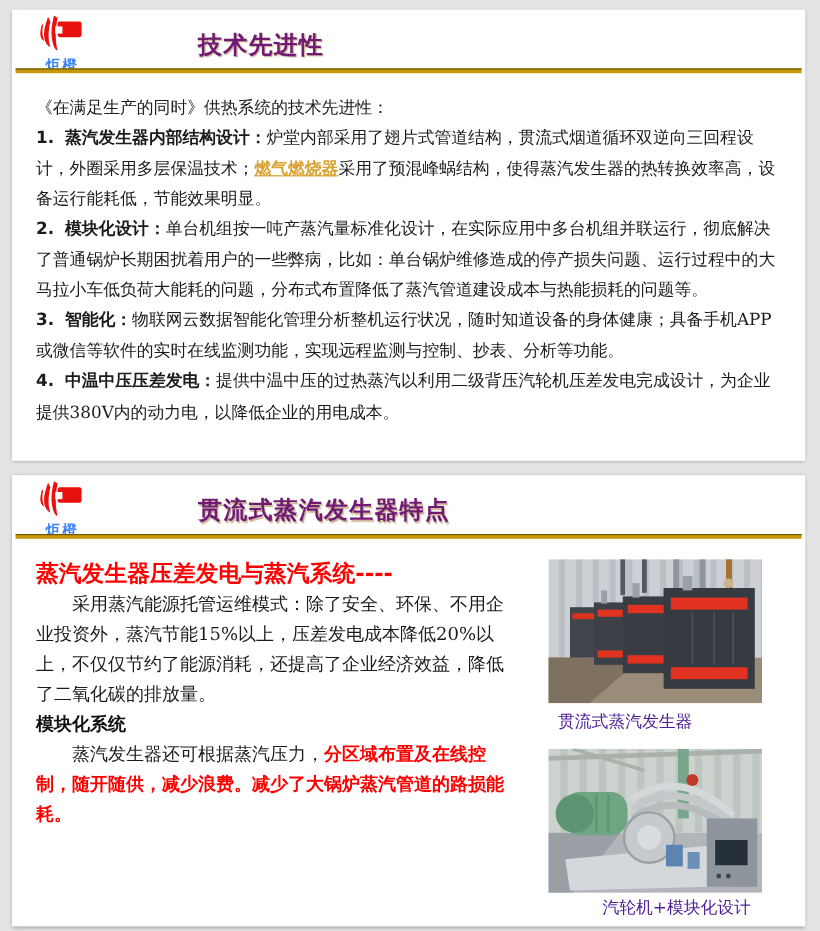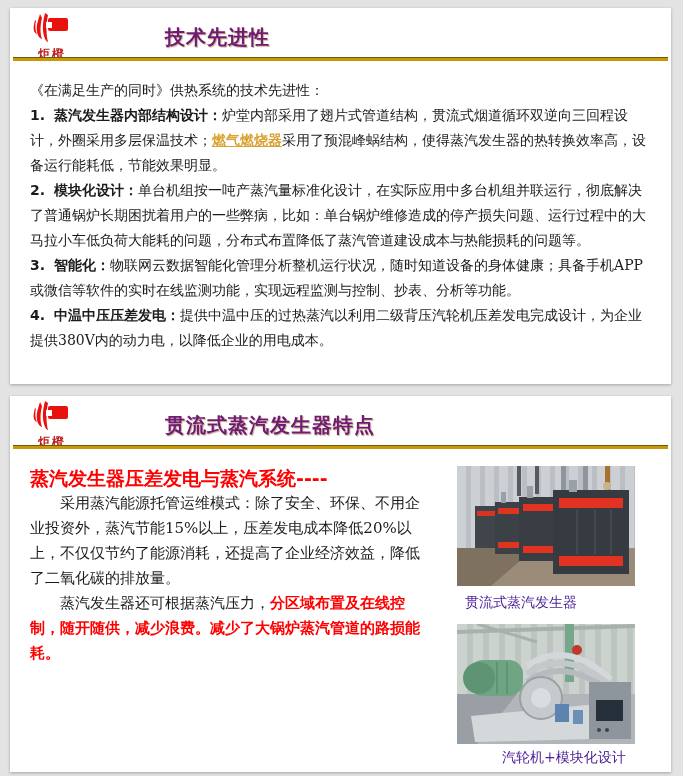"炬橙" .logo-cn { color: #b91c1c -> #3b82f6 }
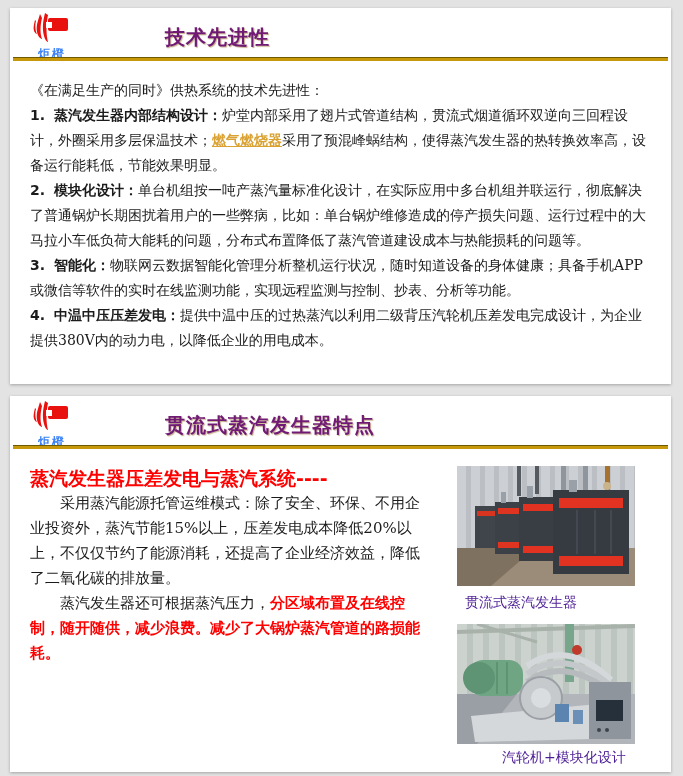"蒸汽发生器内部结构设计" .item-head { font-family: none -> Liberation Mono, monospace }
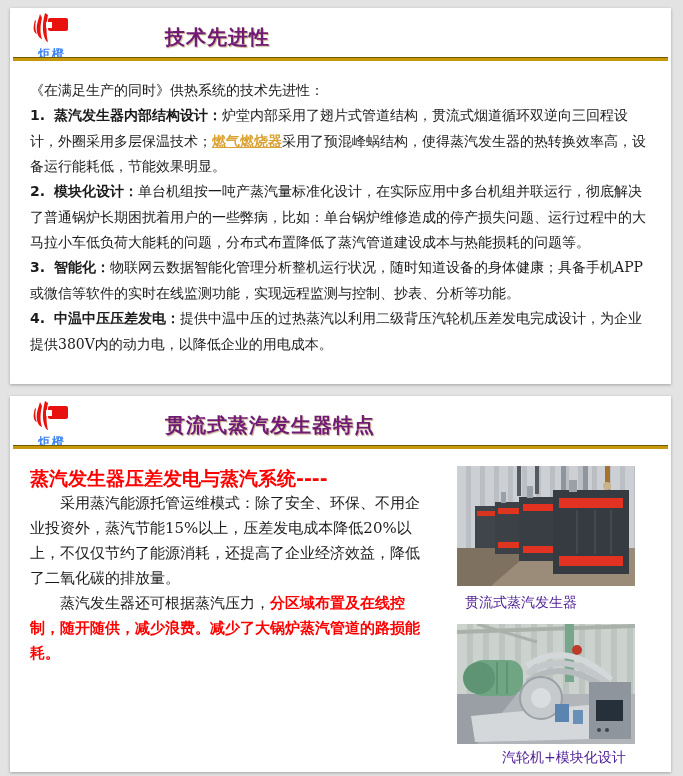"模块化系统" p.black-head { html: none -> <p>模块化系统</p> }
